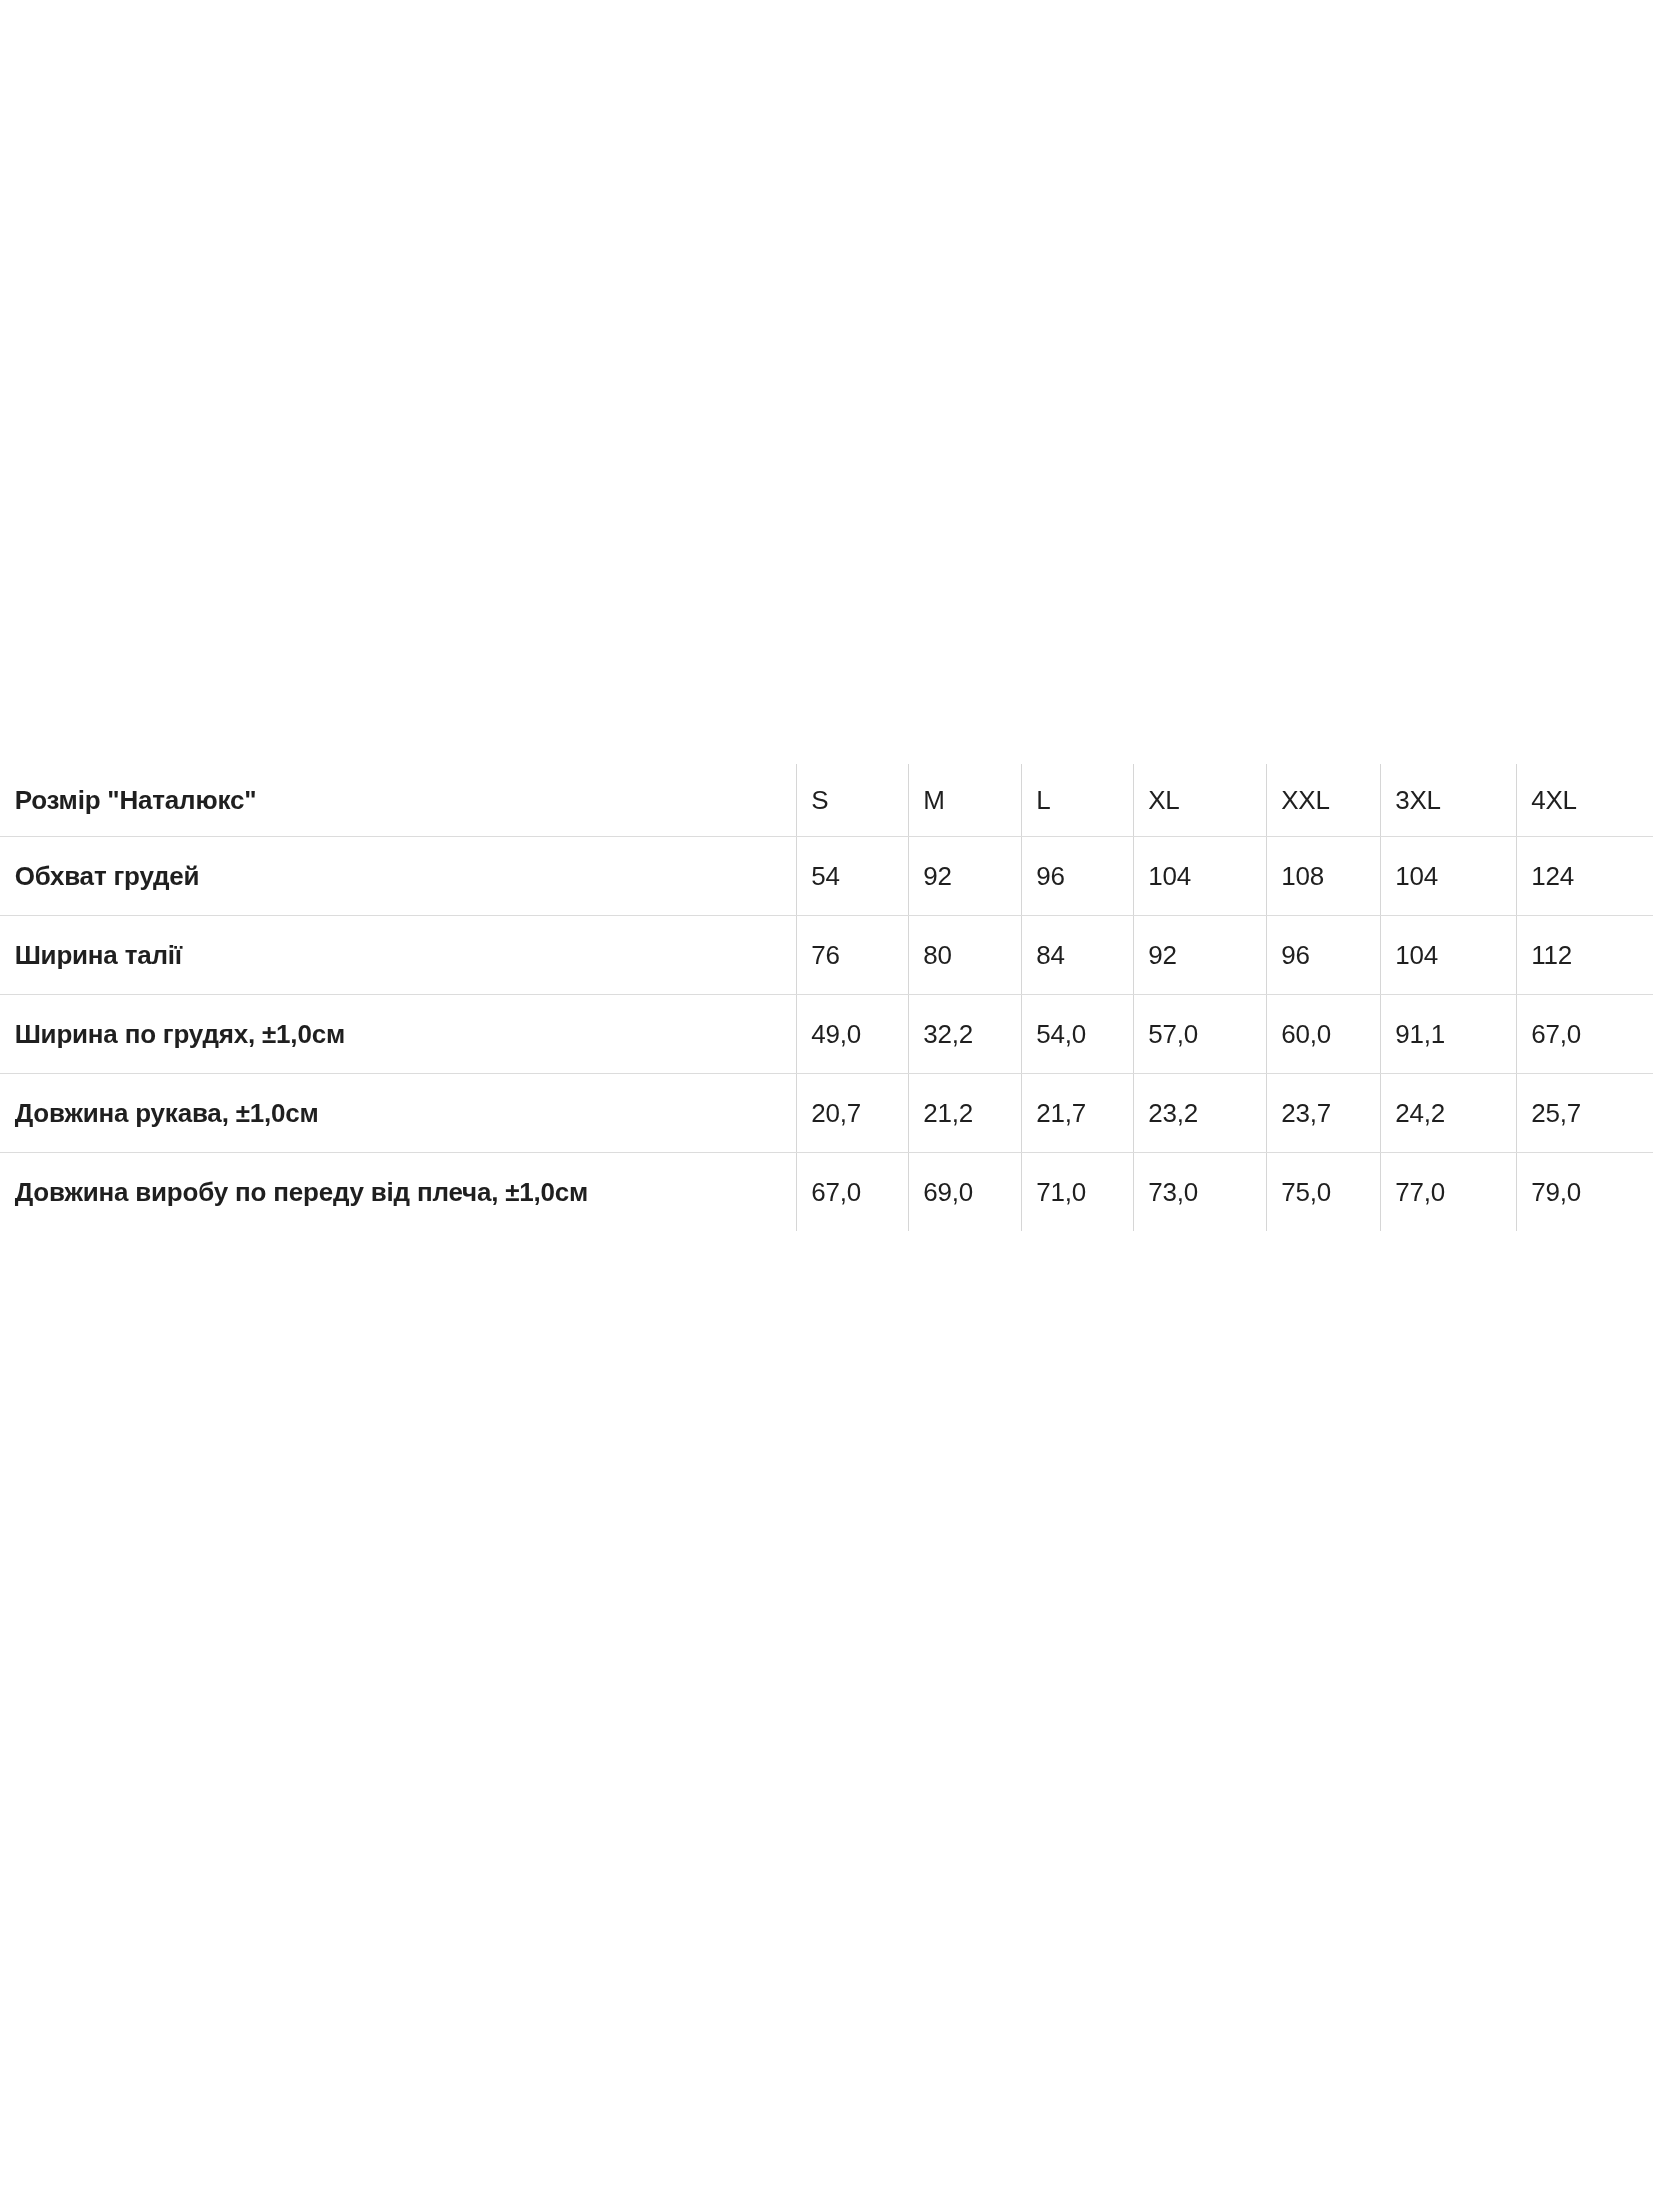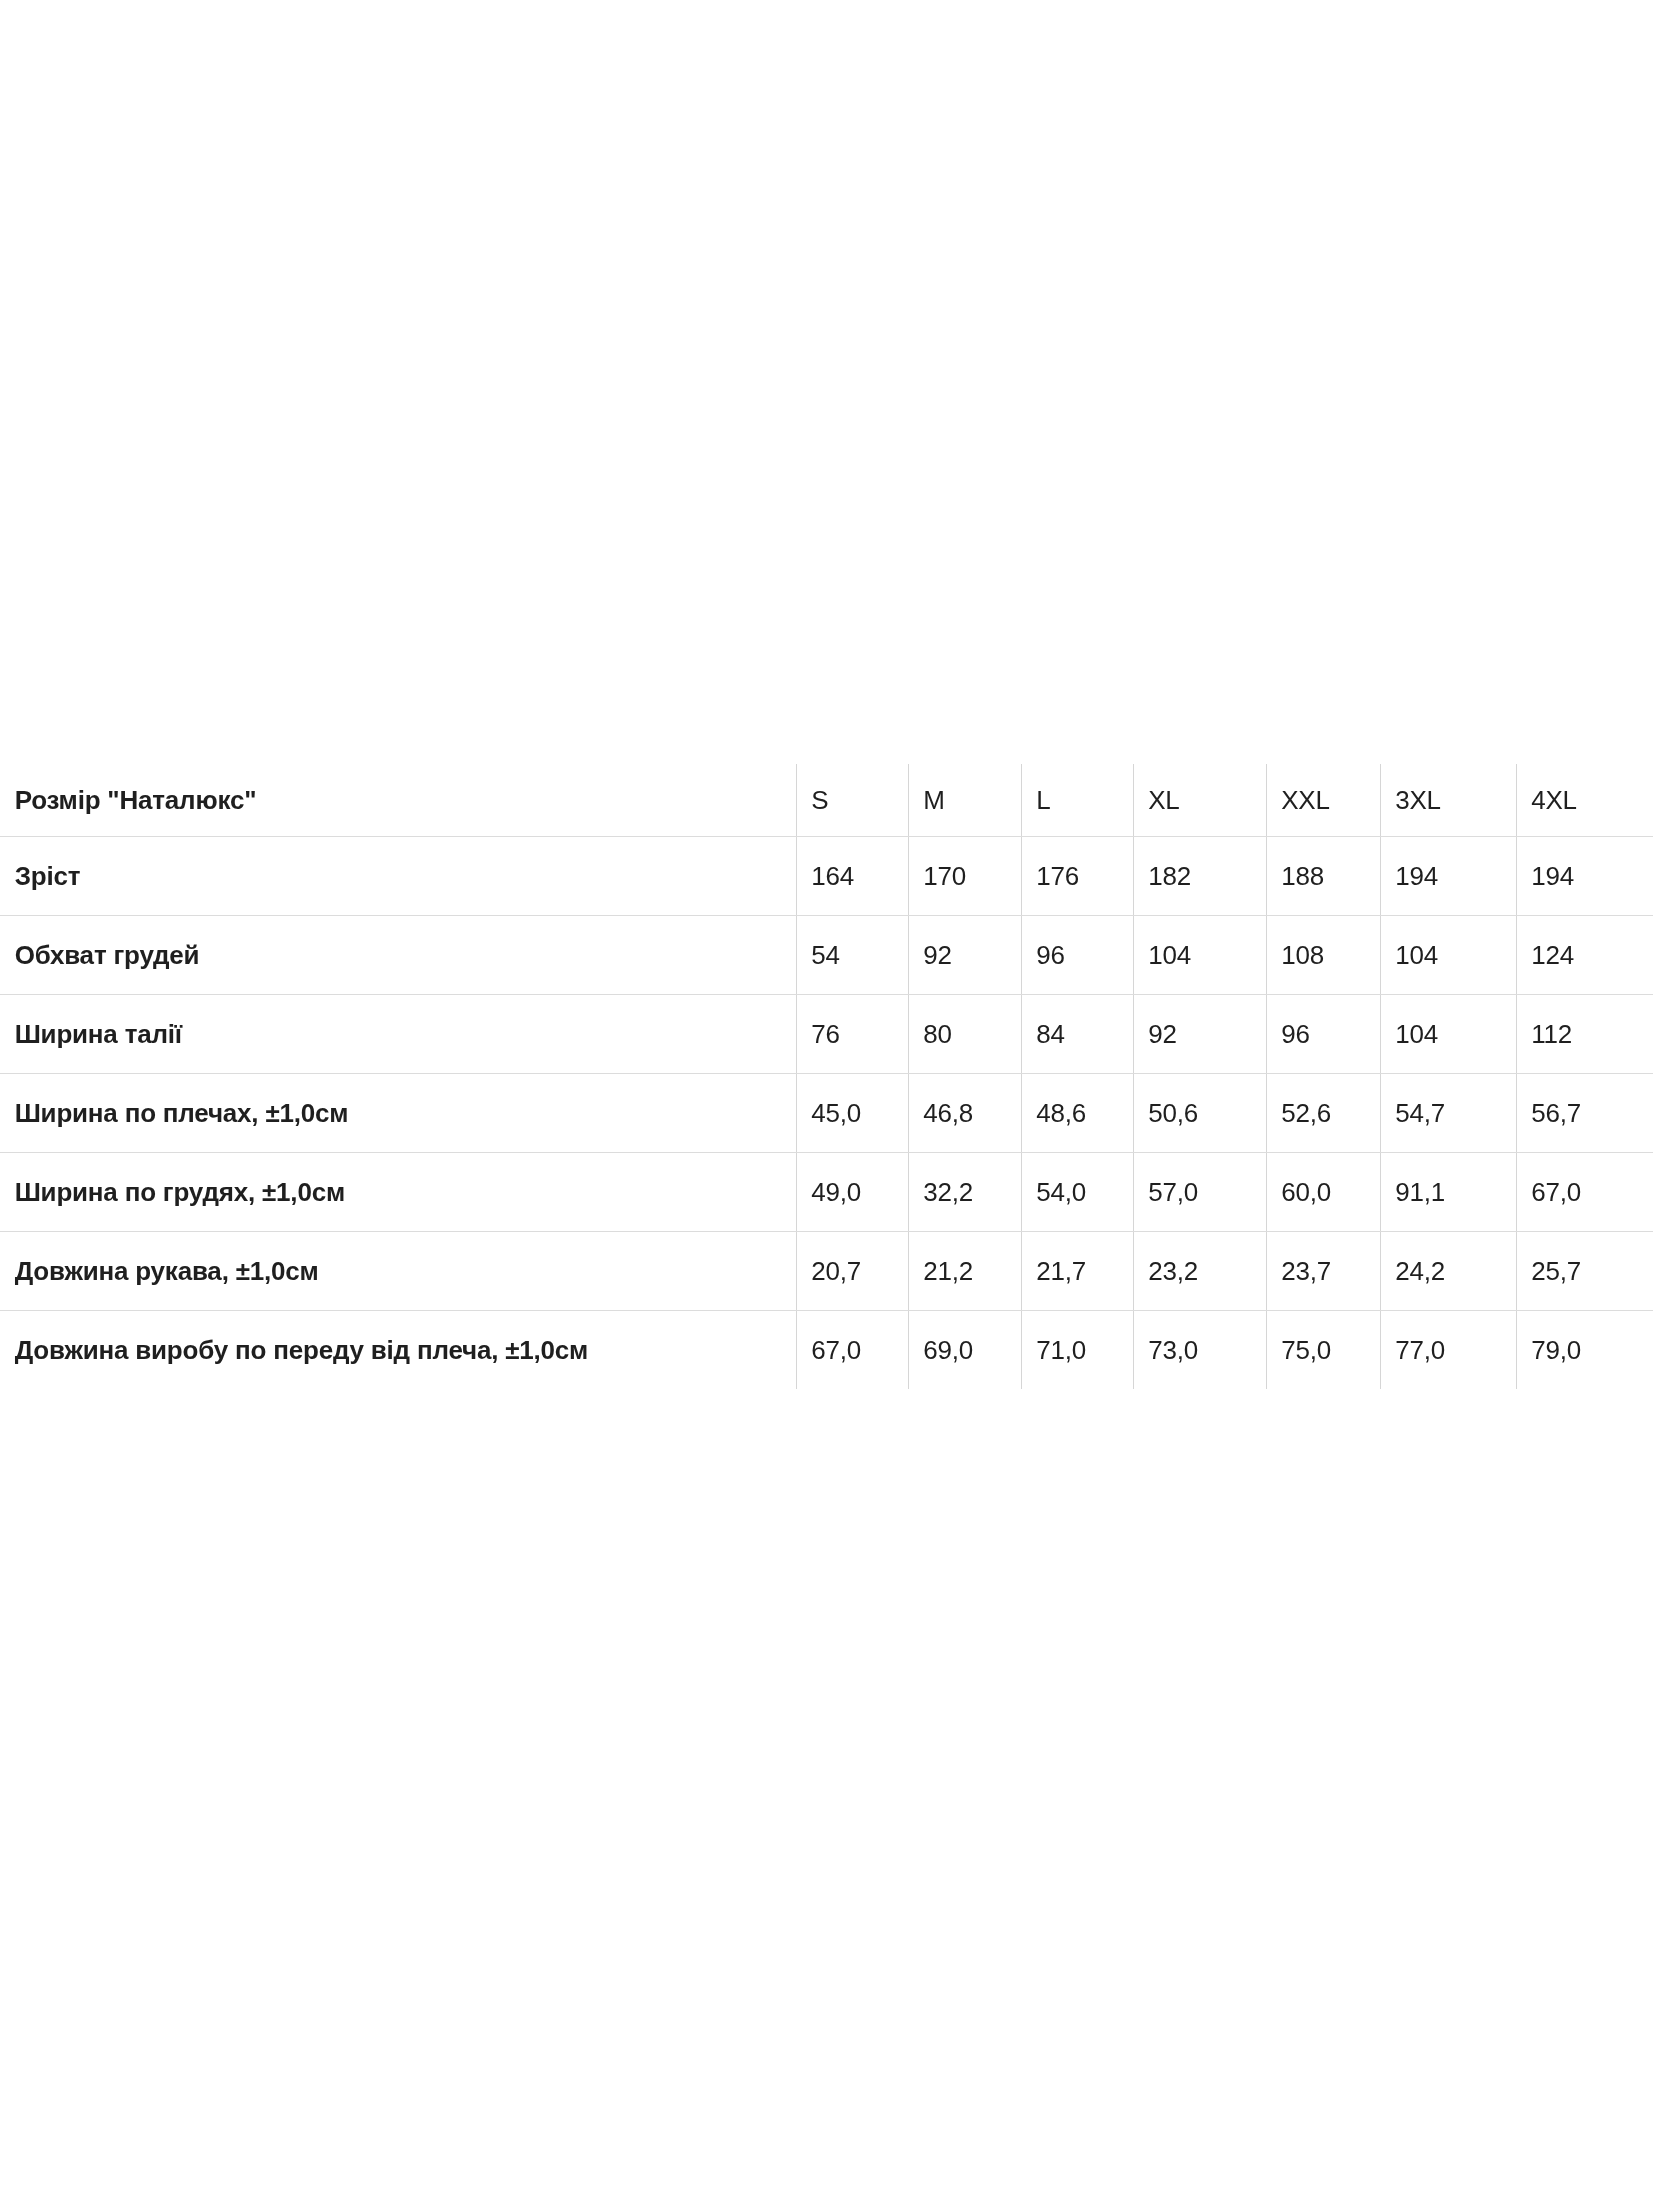"Зріст" tr.data-row { html: <tr> <td>Зріст</td> <td>164</td> <td>170</td> <td>176</td> <td>182</td> <td>188</td> <td>194</td> <td>194</td> </tr> -> none }
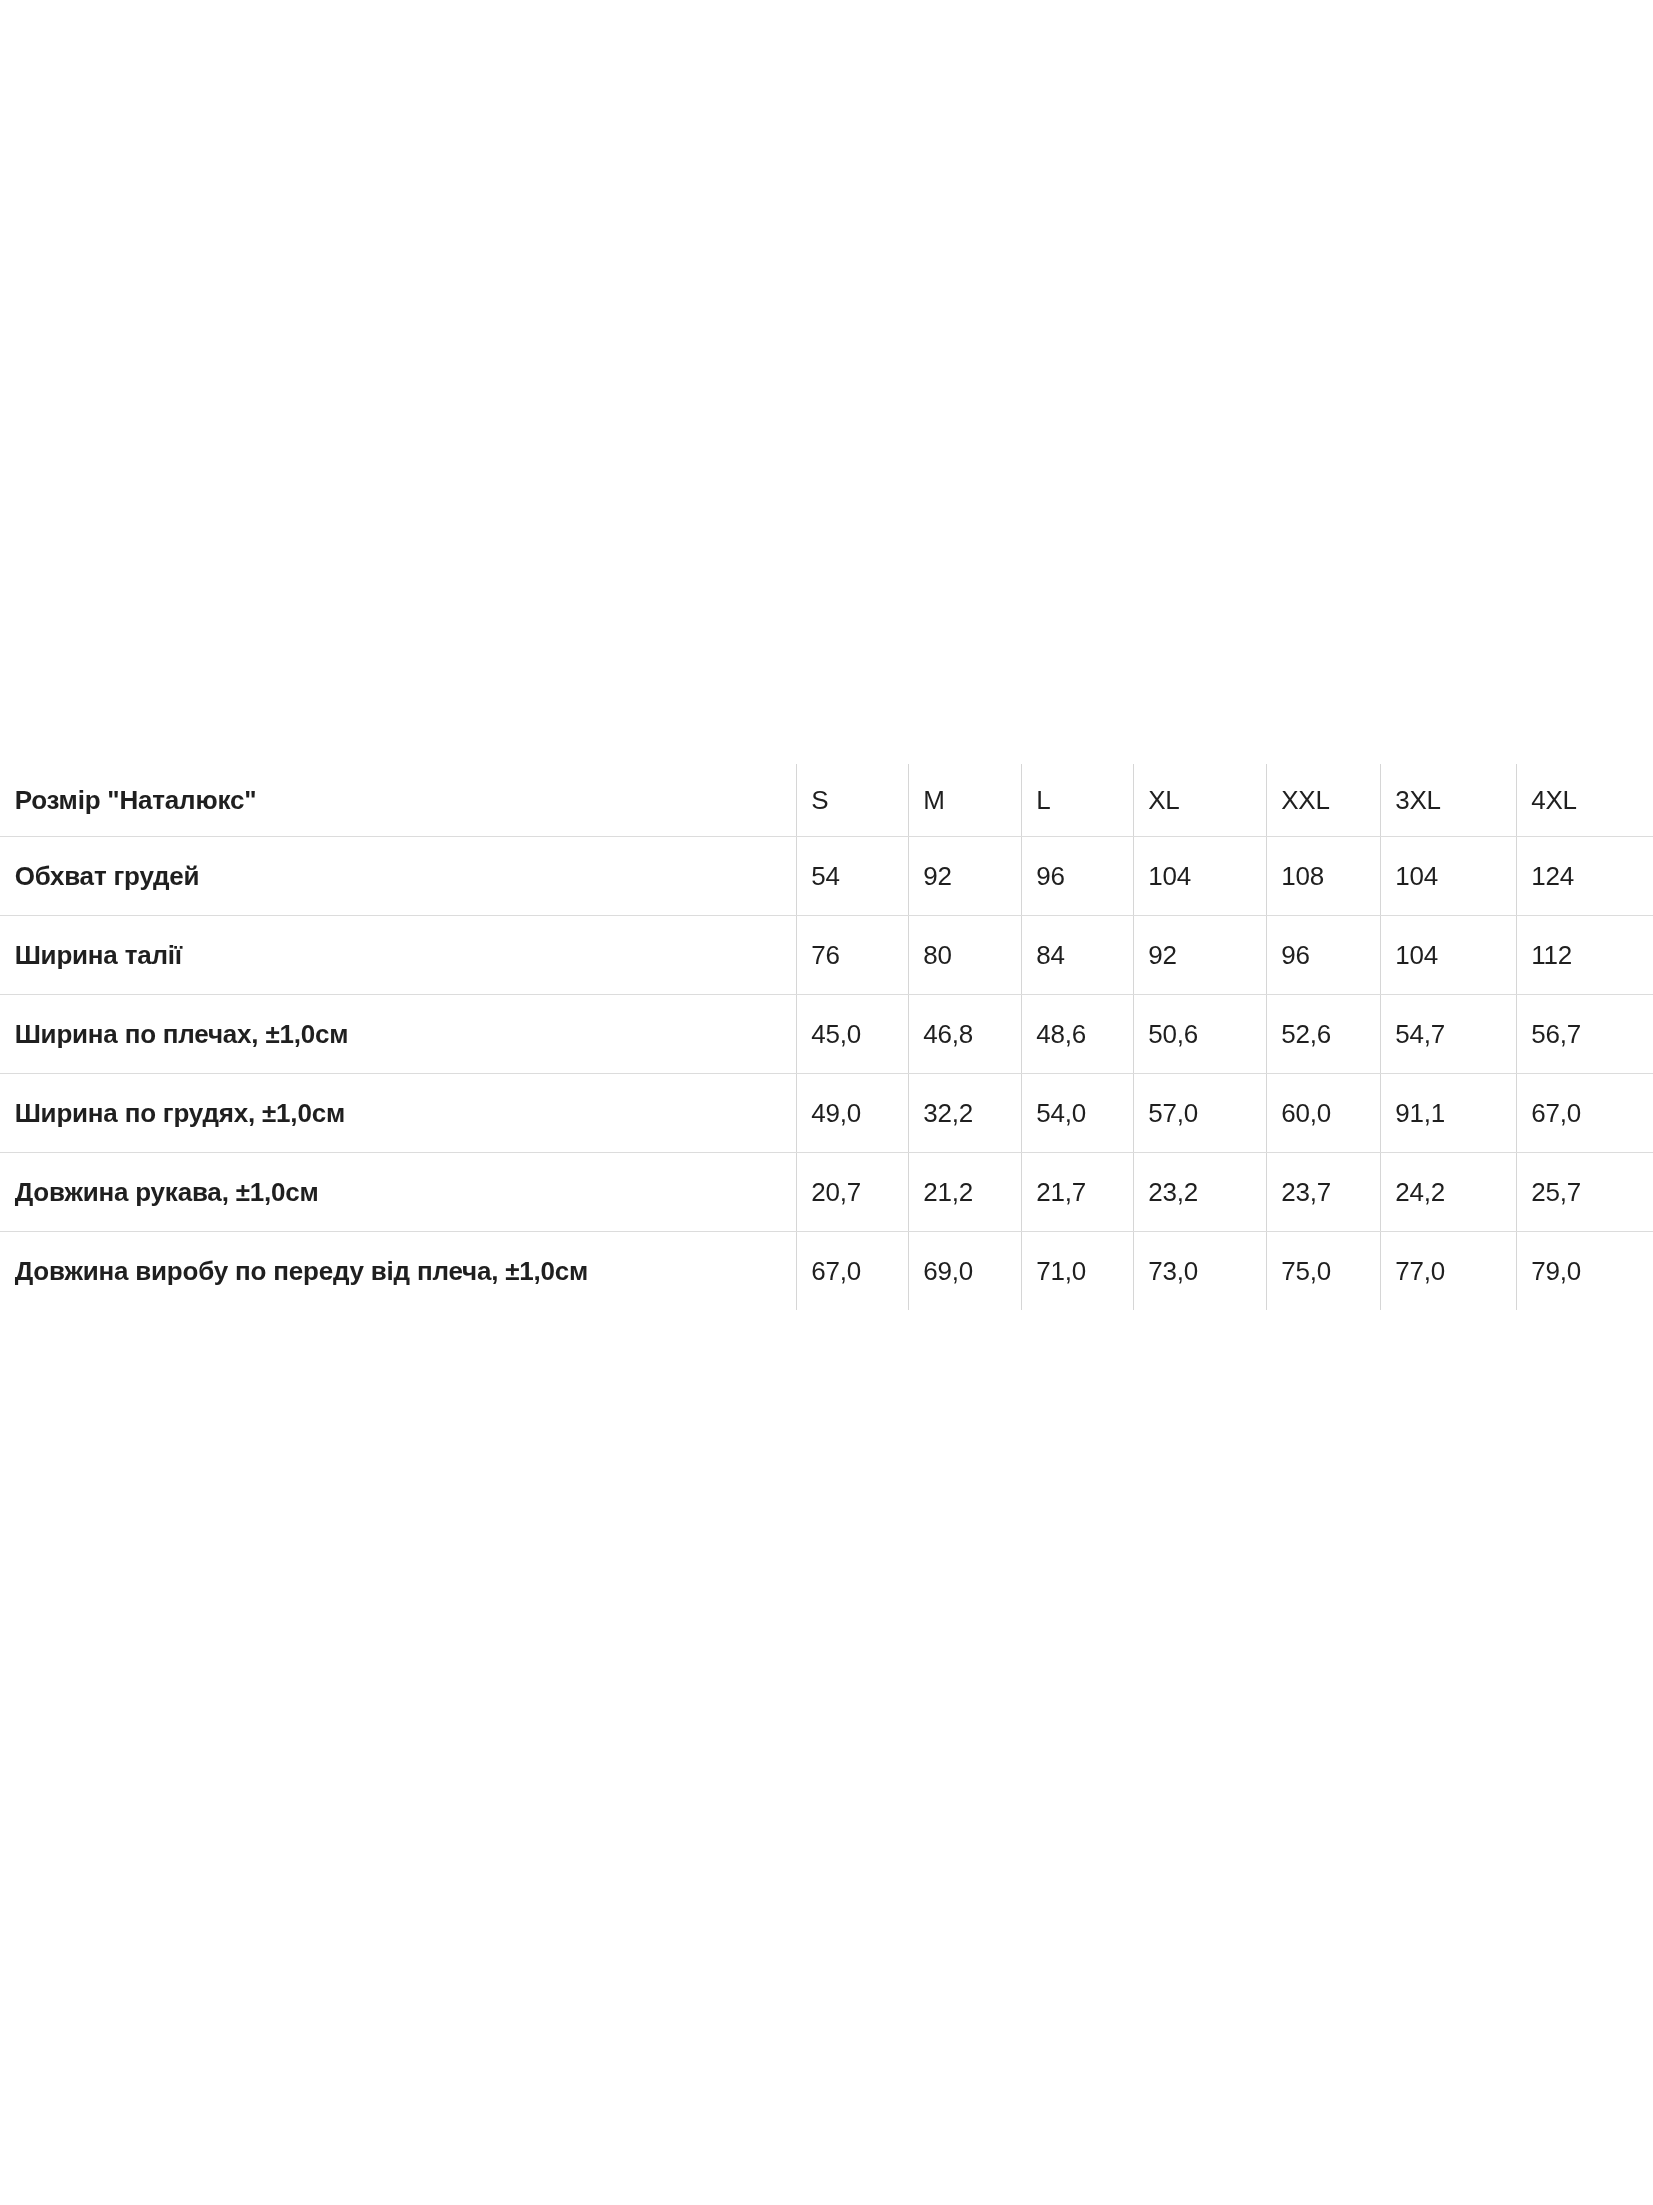"Ширина по плечах, ±1,0см" tr.data-row { html: <tr> <td>Ширина по плечах, ±1,0см</td> <td>45,0</td> <td>46,8</td> <td>48,6</td> <td>50,6</td> <td>52,6</td> <td>54,7</td> <td>56,7</td> </tr> -> none }
